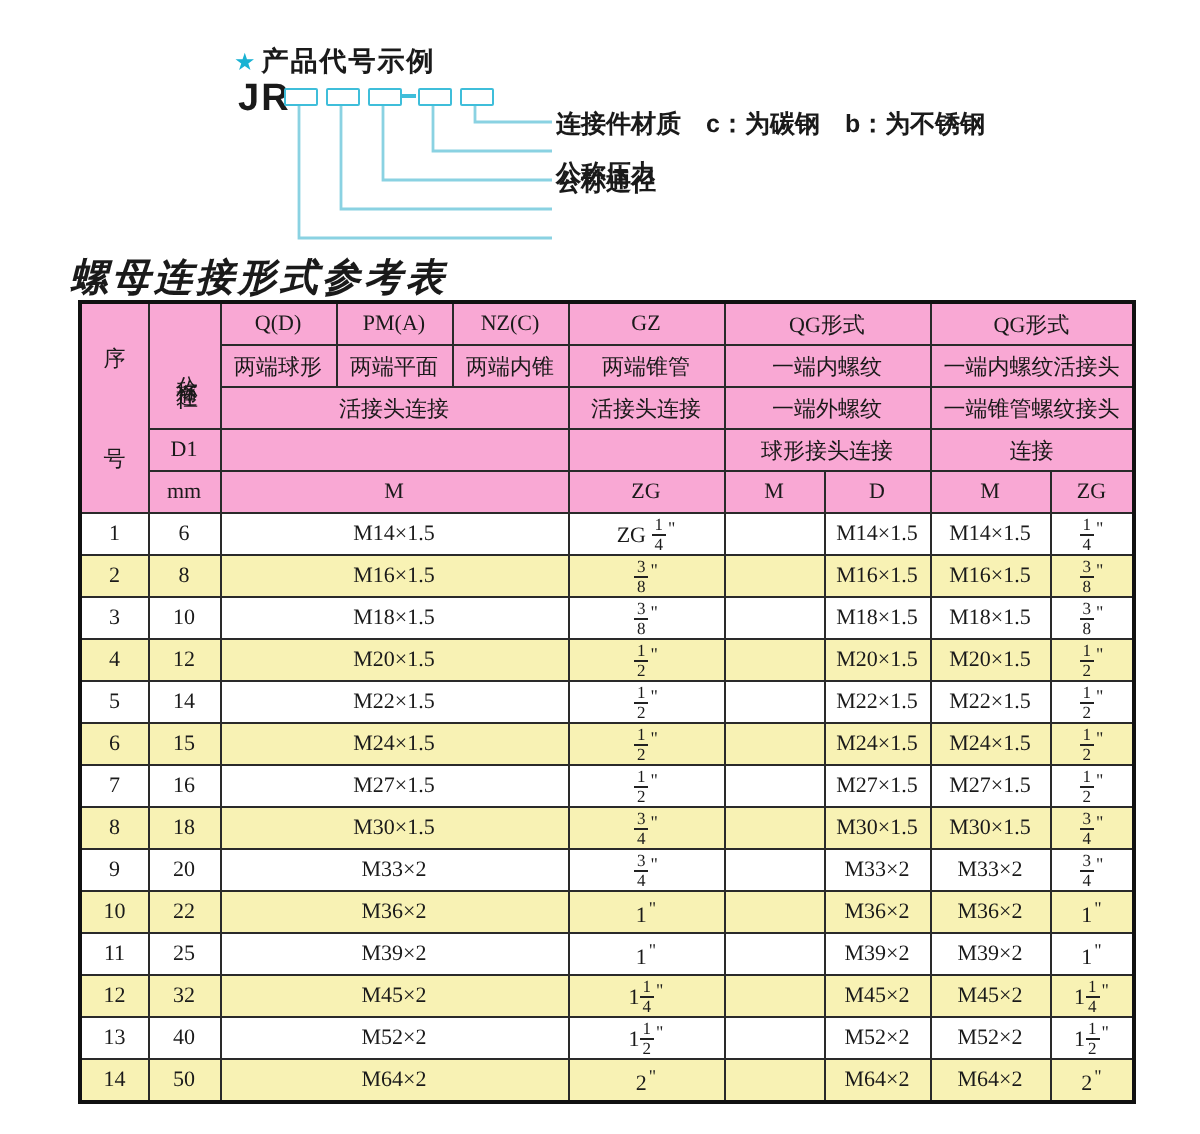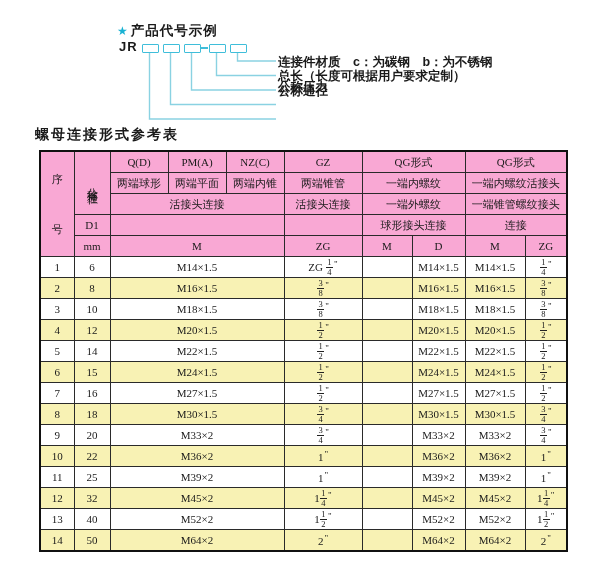"JR" .jr { font-size: 13px -> 19px }
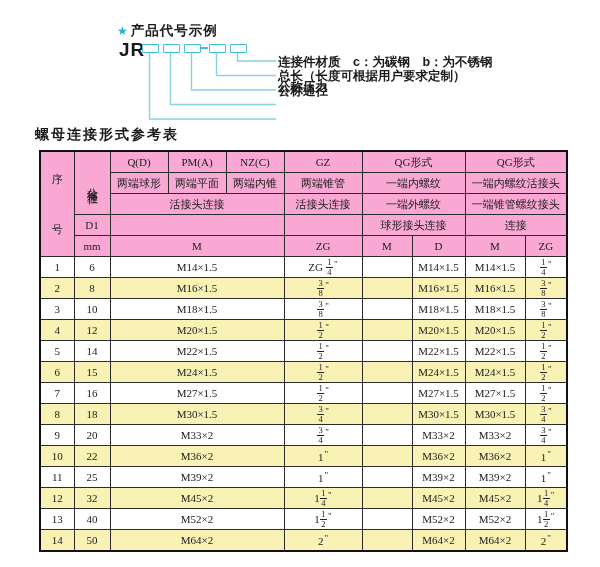"总长（长度可根据用户要求定制）" div.diag-label { html: <div>总长（长度可根据用户要求定制）</div> -> none }
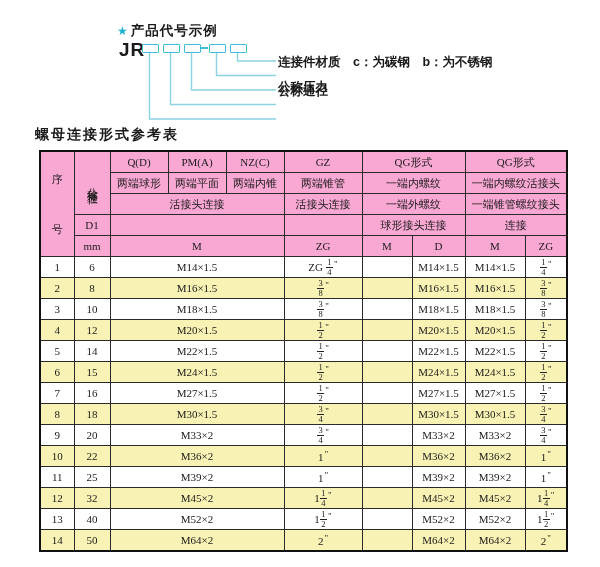"螺母连接形式参考表" #table-title { font-size: 14px -> 19px; font-style: none -> italic }
